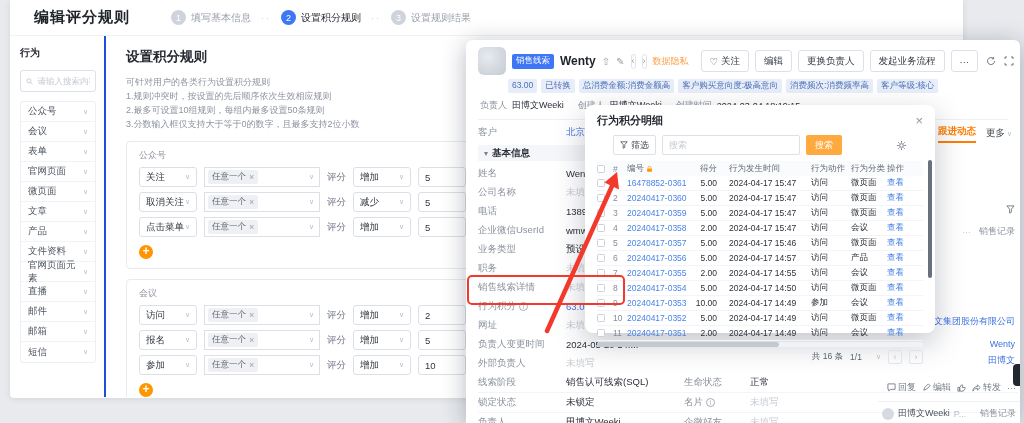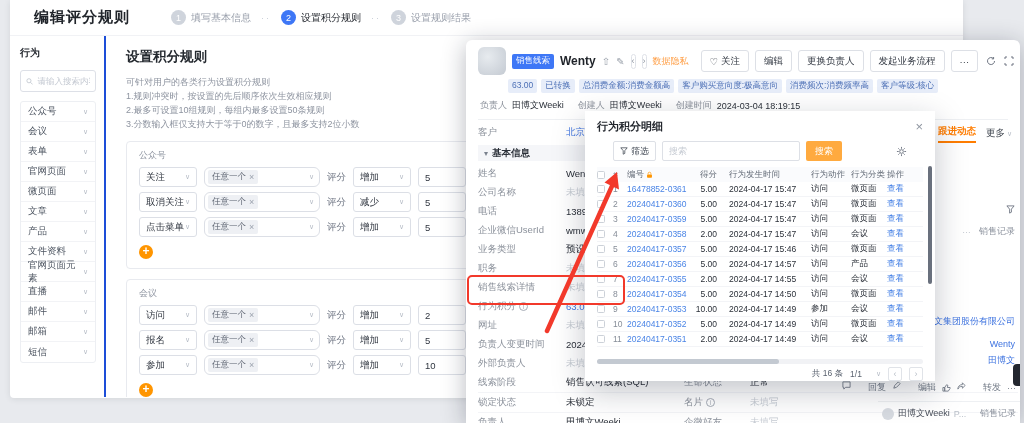"行为积分明细" .modal { border-radius: 0 -> 8px; height: 270px -> 228px; top: 111px -> 105px }
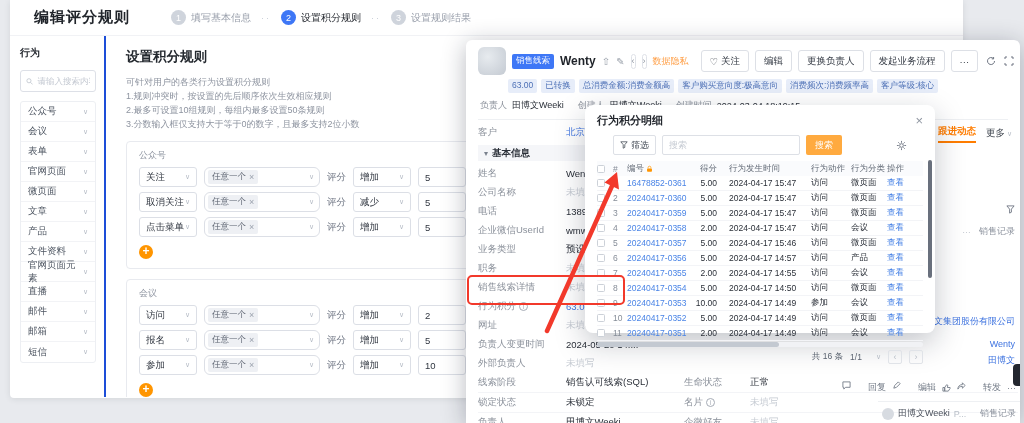"任意一个" .msel { border-radius: 6px -> 0 }
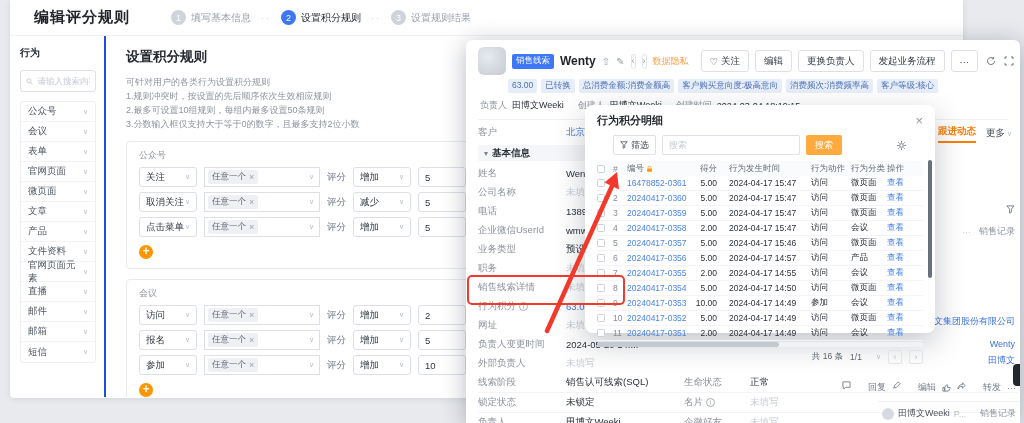"回复" .fact { align-items: none -> center; gap: 17px -> 2px }
